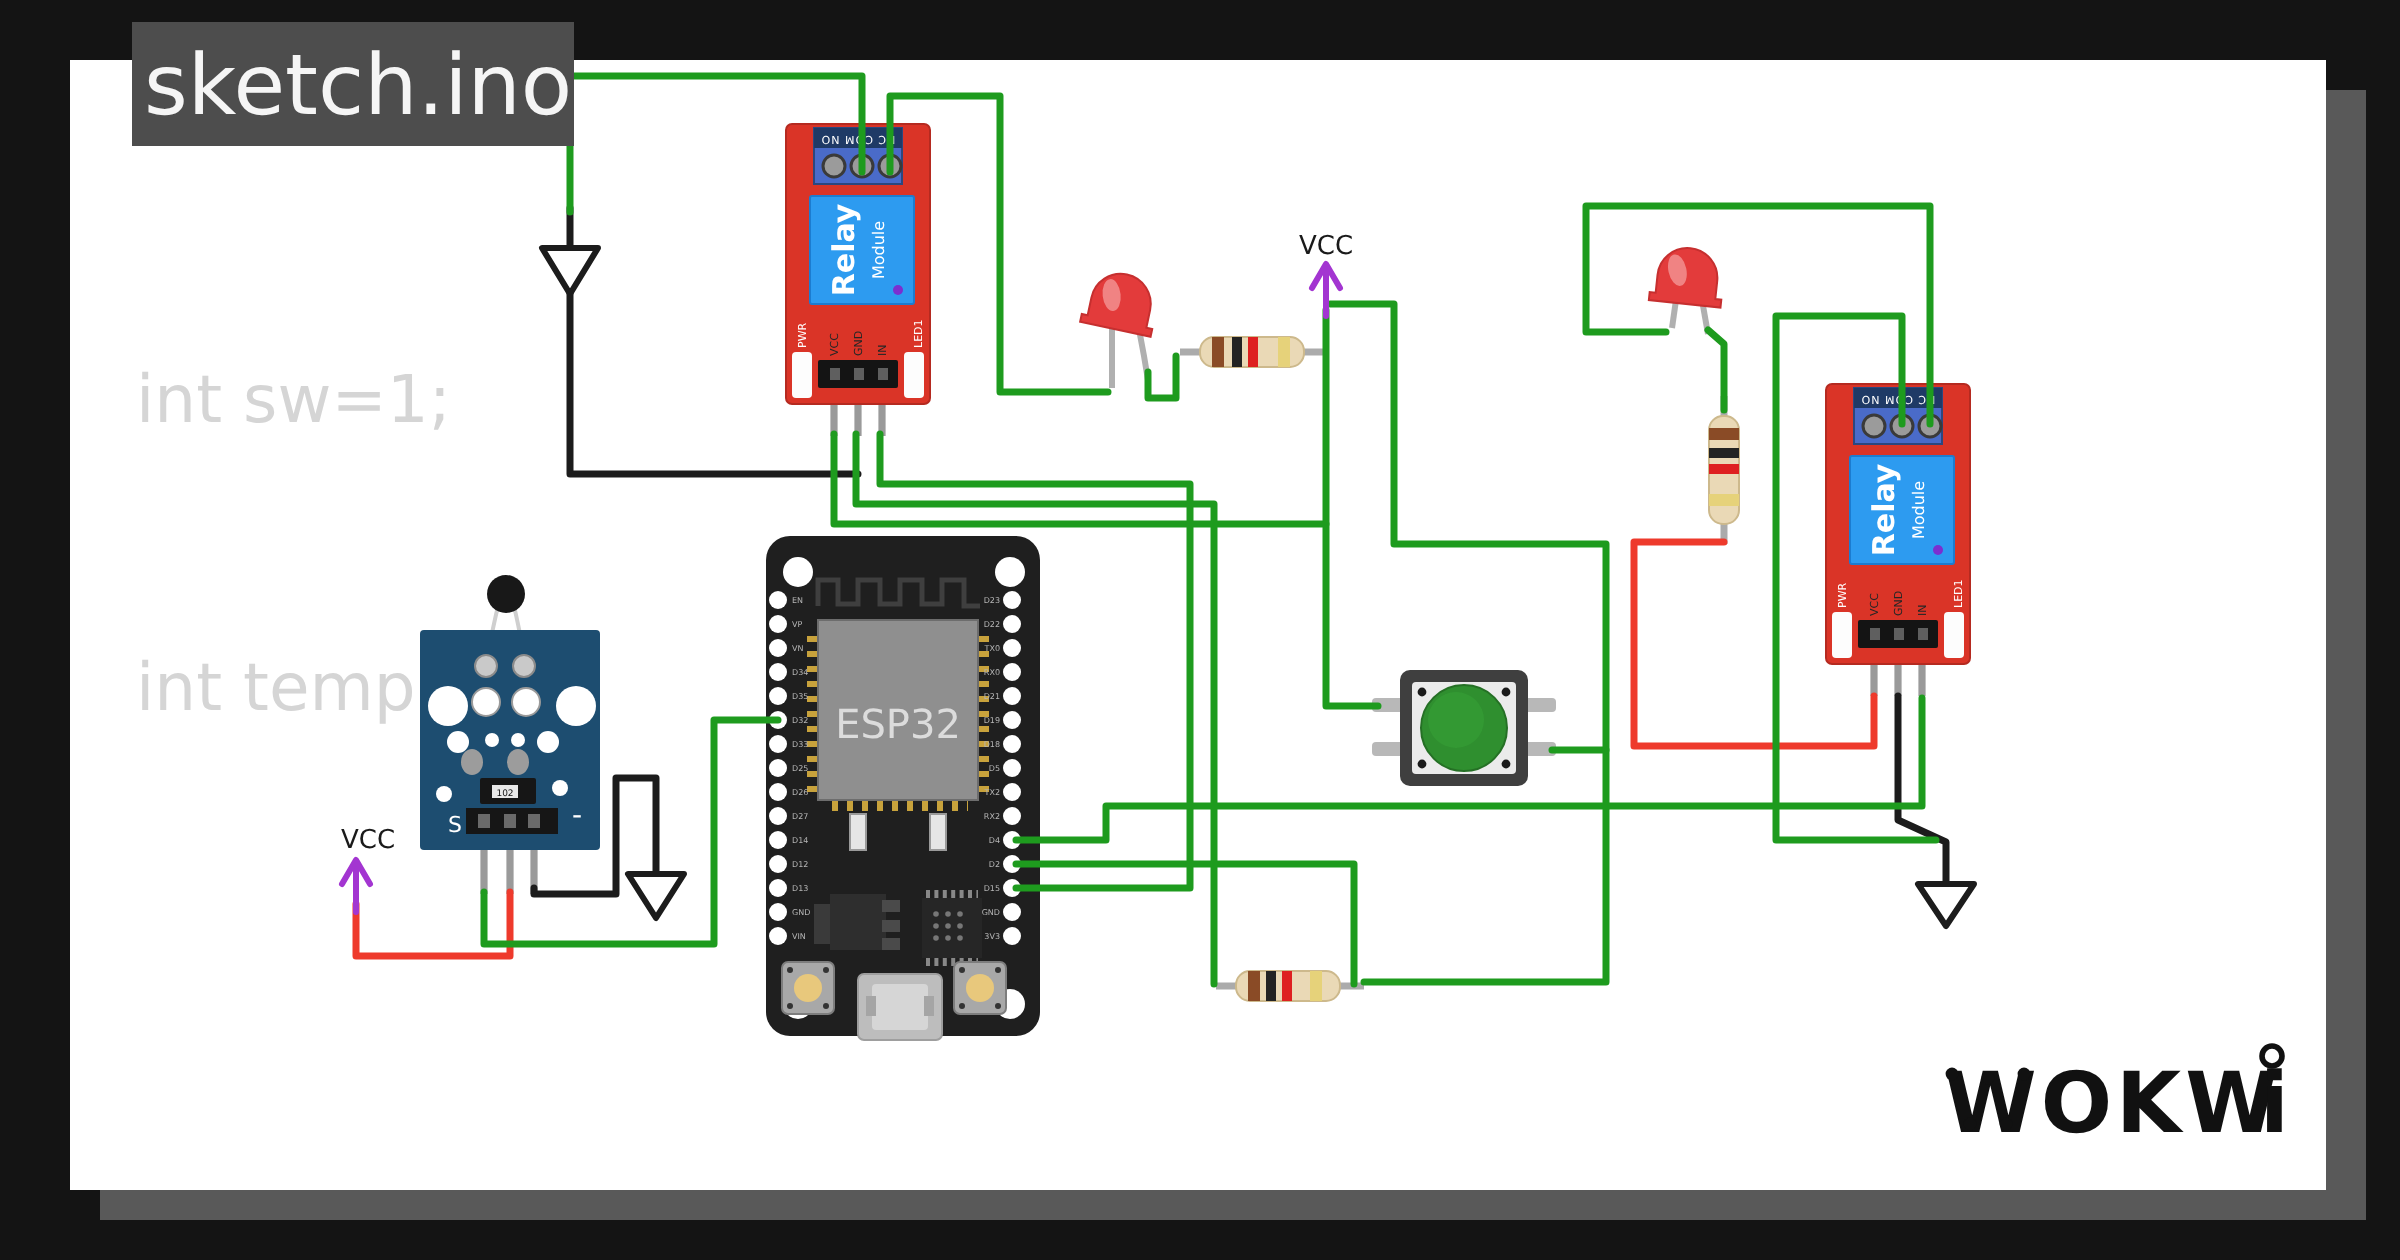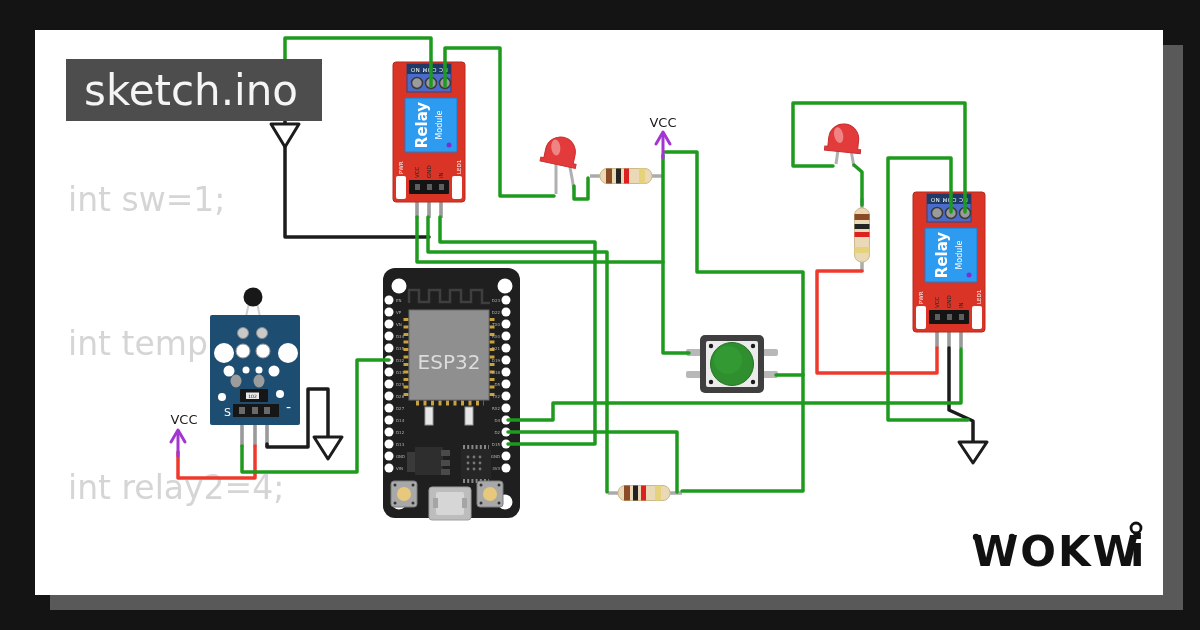"sketch.ino" .title-tab { margin-top: 48px -> none; padding-left: 18px -> 6px; width: 256px -> 221px }
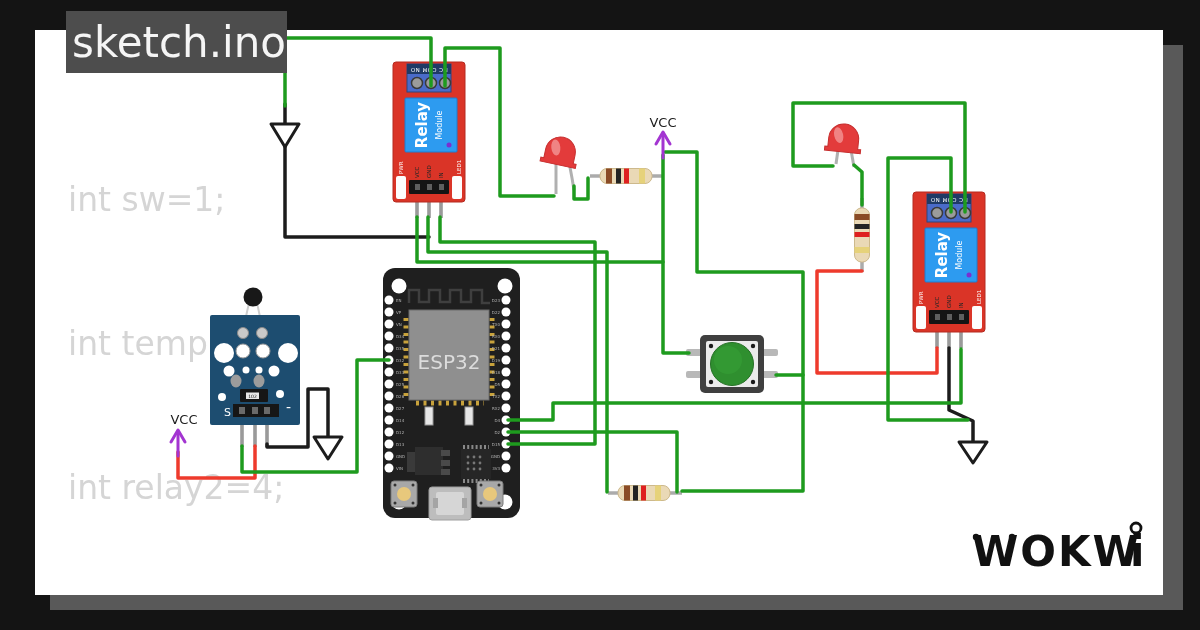"int relay2=4;" div { html: <div>int relay2=4;</div> -> none }
